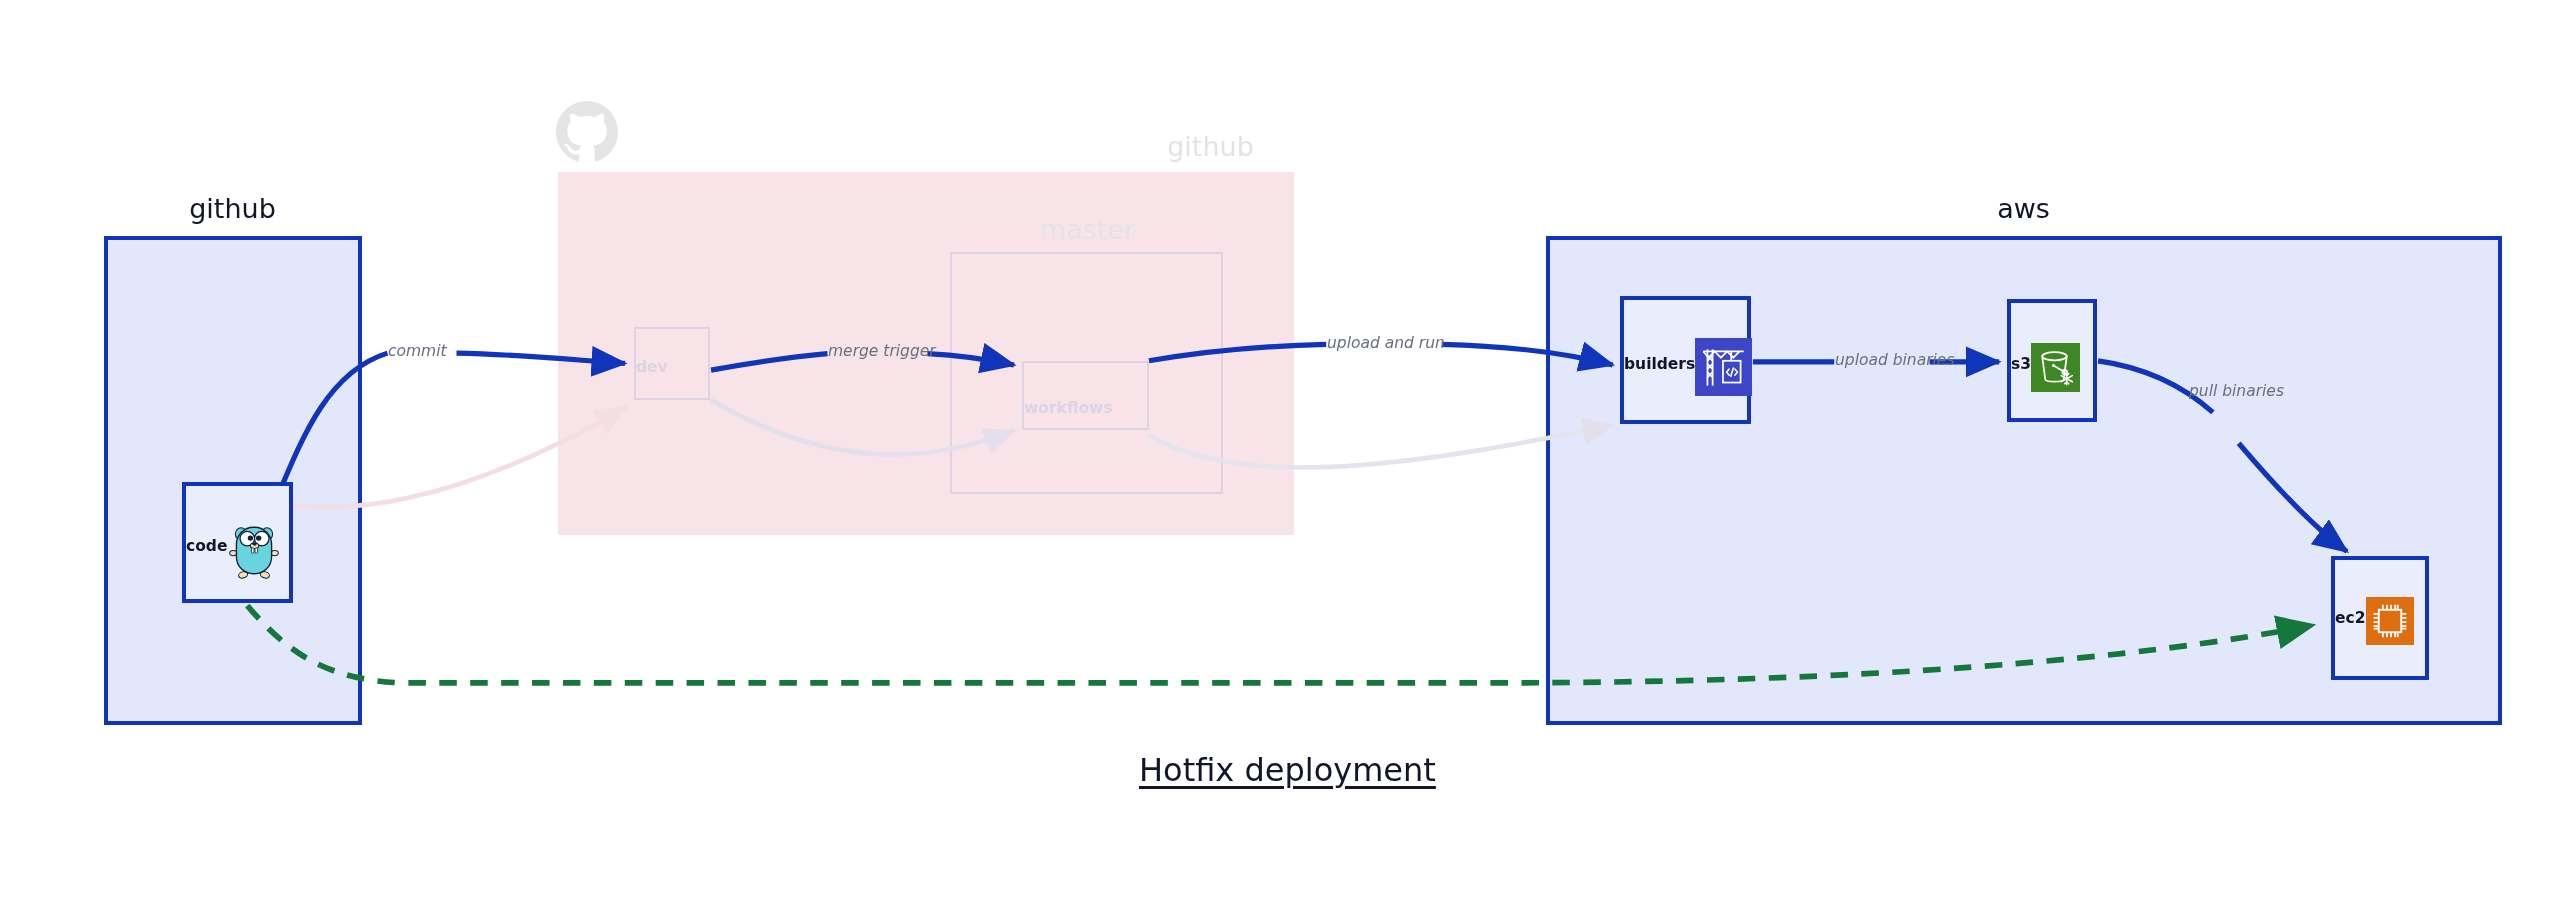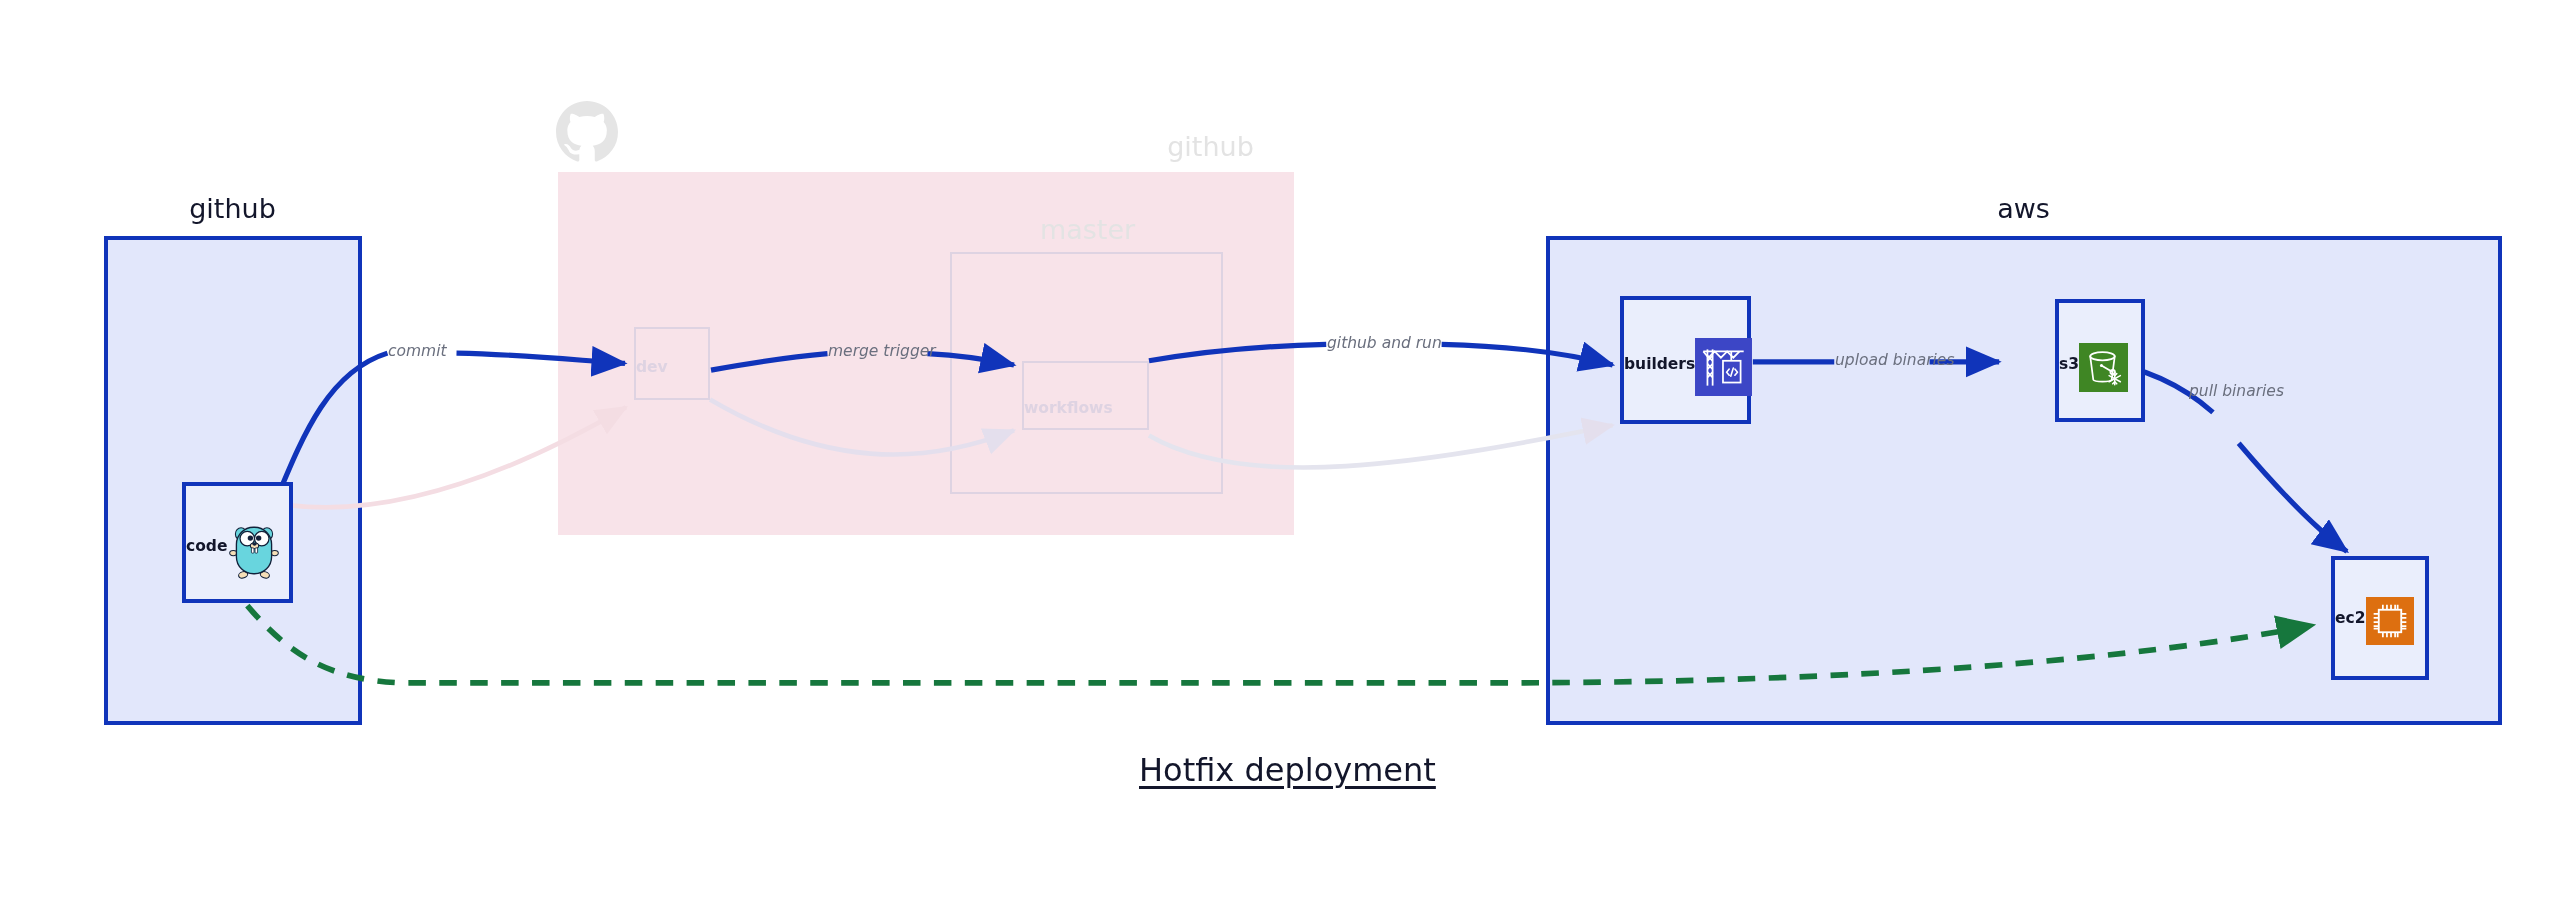"github and run" div.edge-label { text: github -> upload }
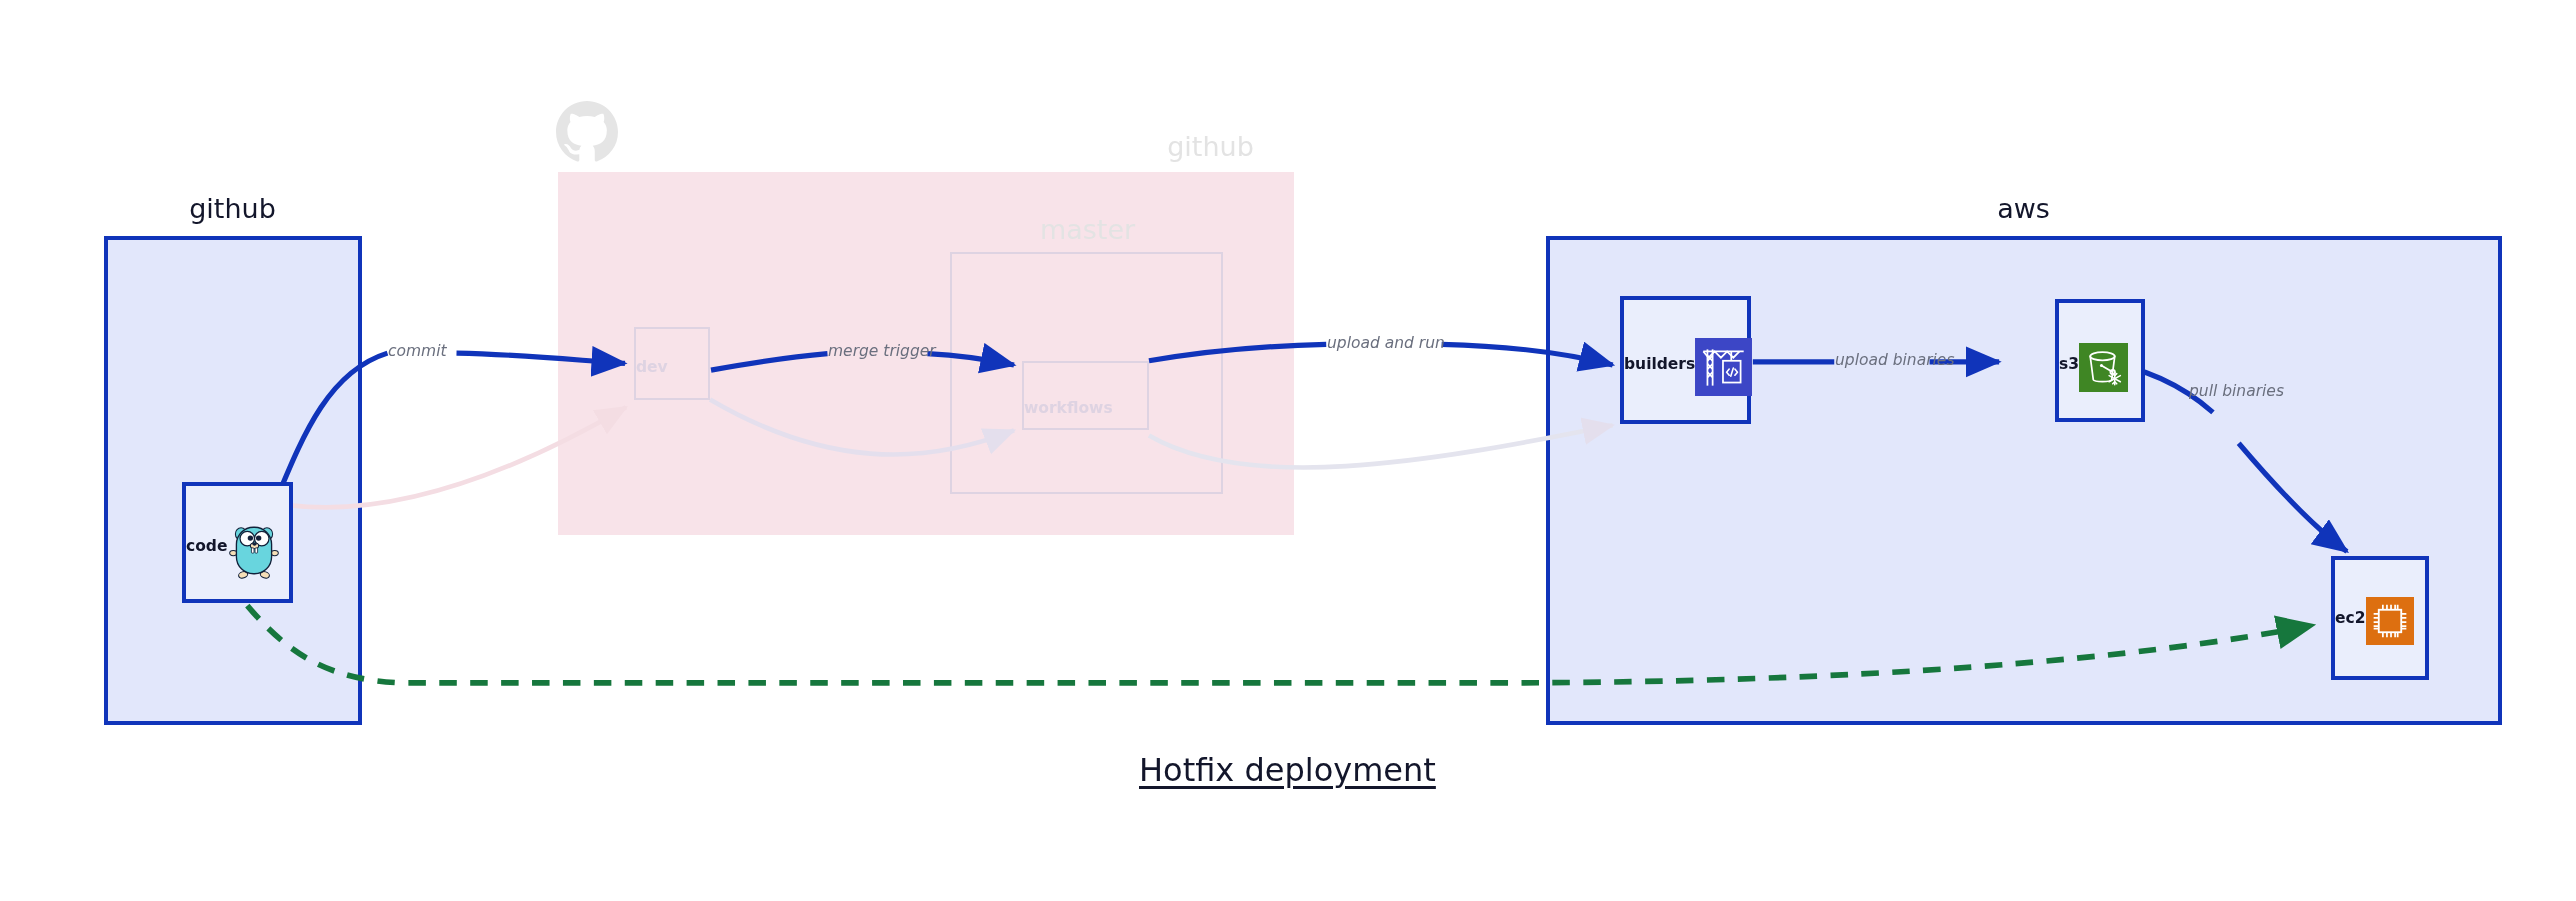"s3" div.node { margin-left: 48px -> none }
